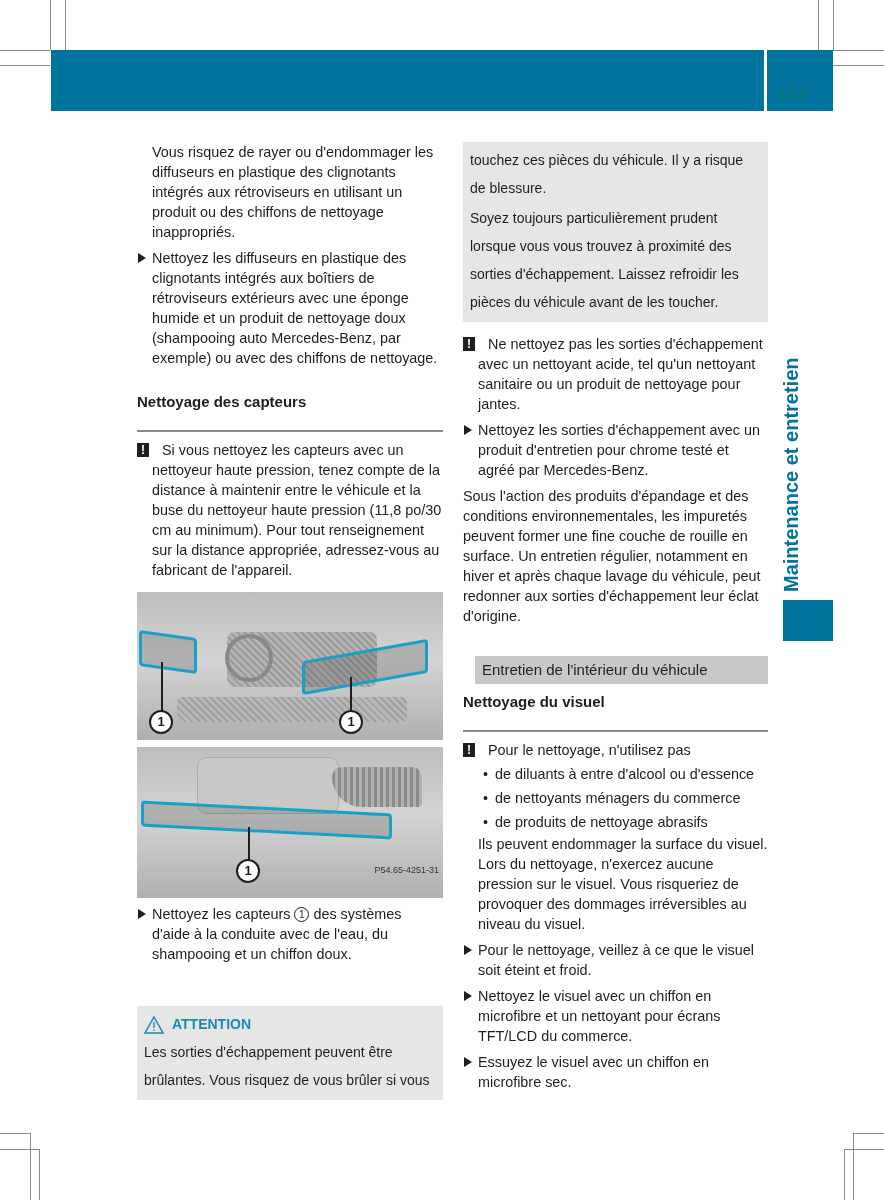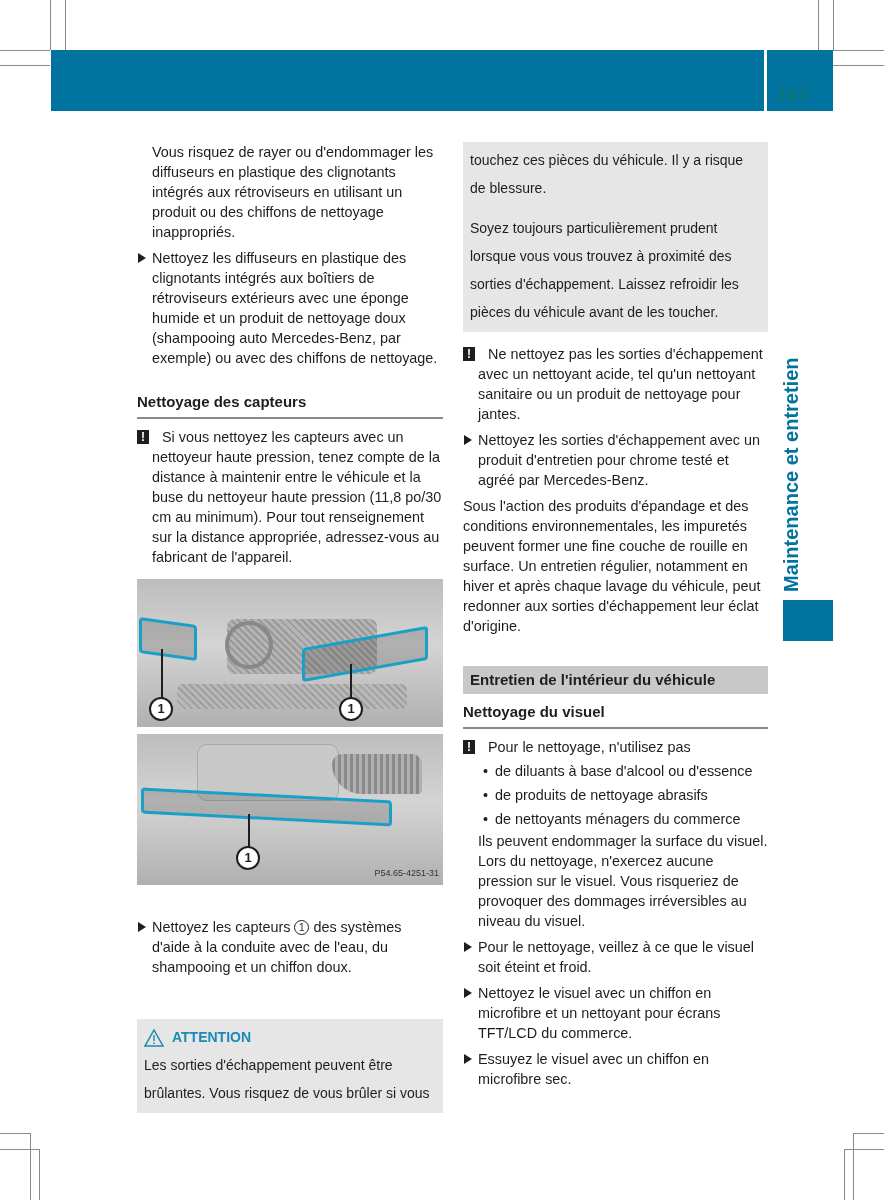"Soyez toujours particulièrement prudent" p { margin-top: 12px -> 2px }
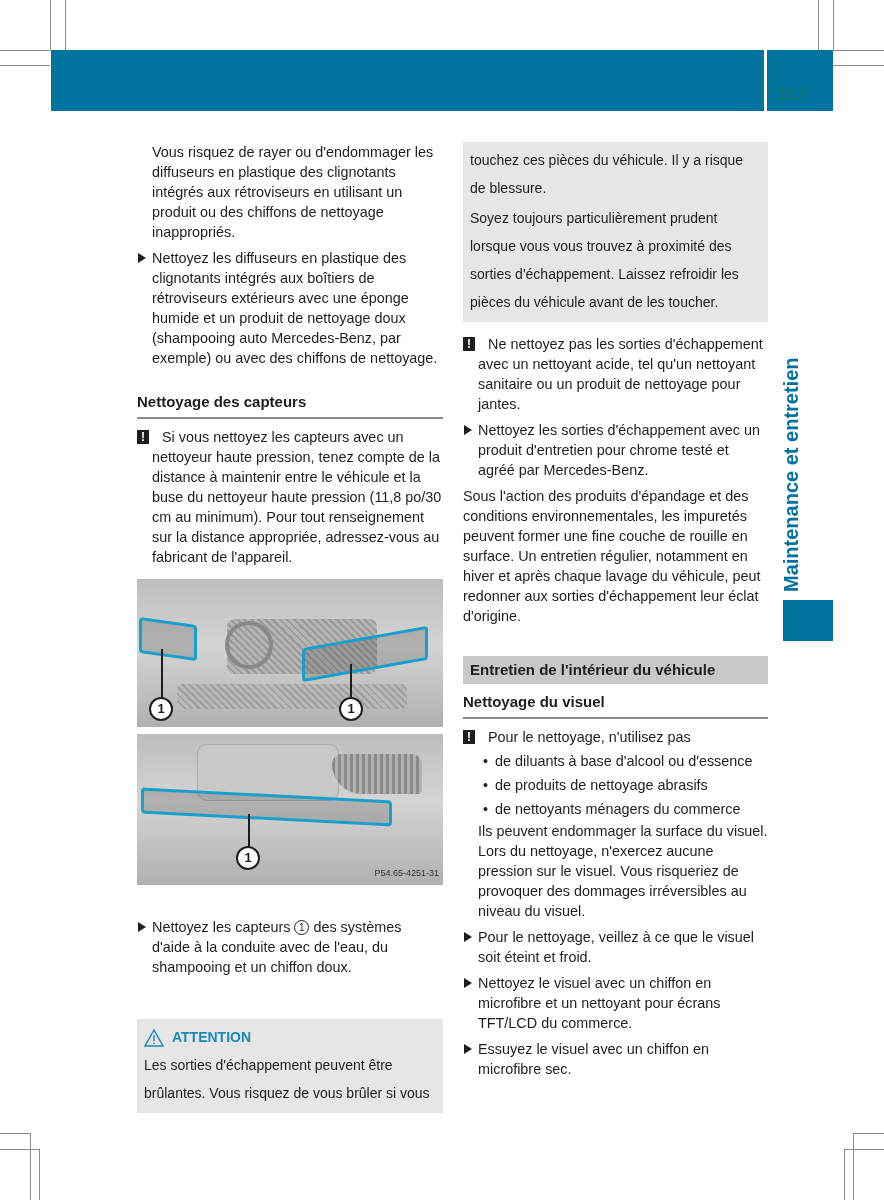"Nettoyage des capteurs" h3 { padding-bottom: 5px -> 18px }
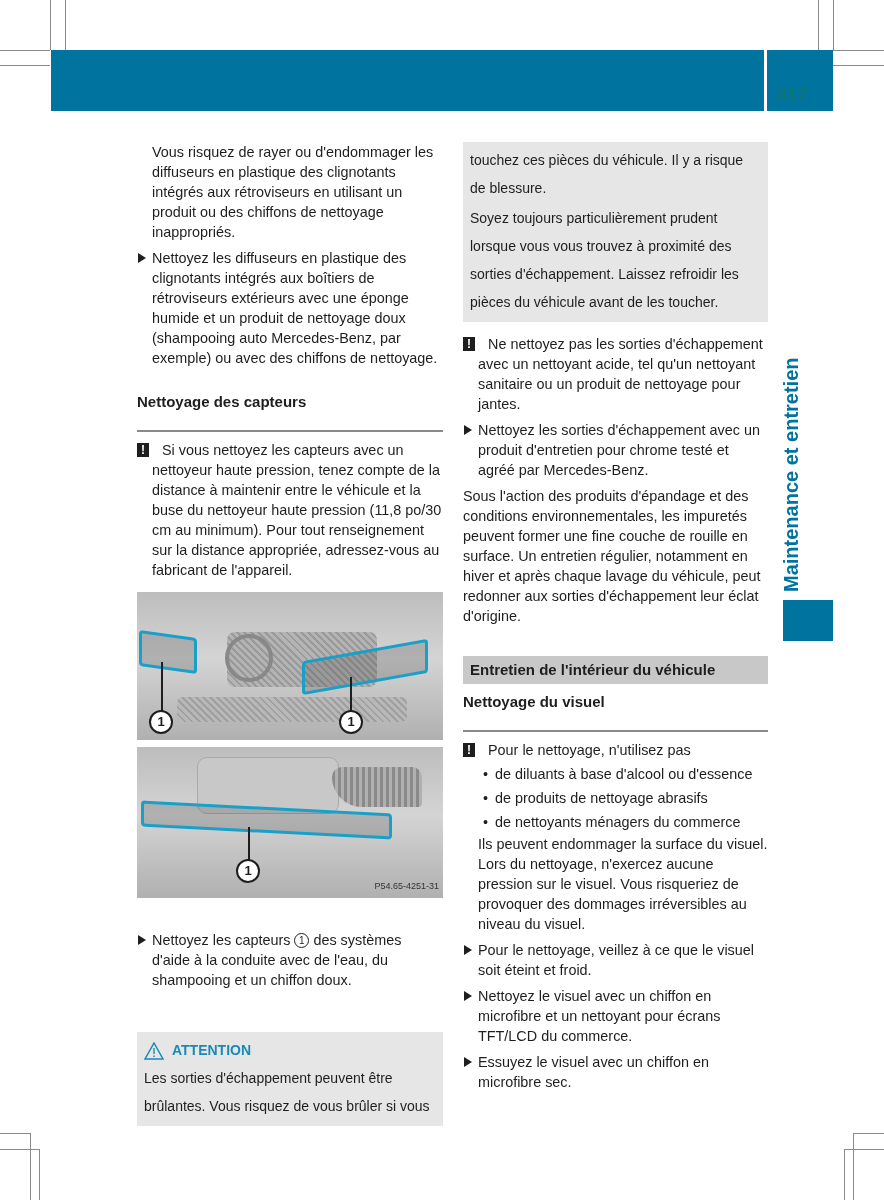"Entretien de l'intérieur du véhicule" .section-bar { font-weight: bold -> normal; margin-left: none -> 12px }
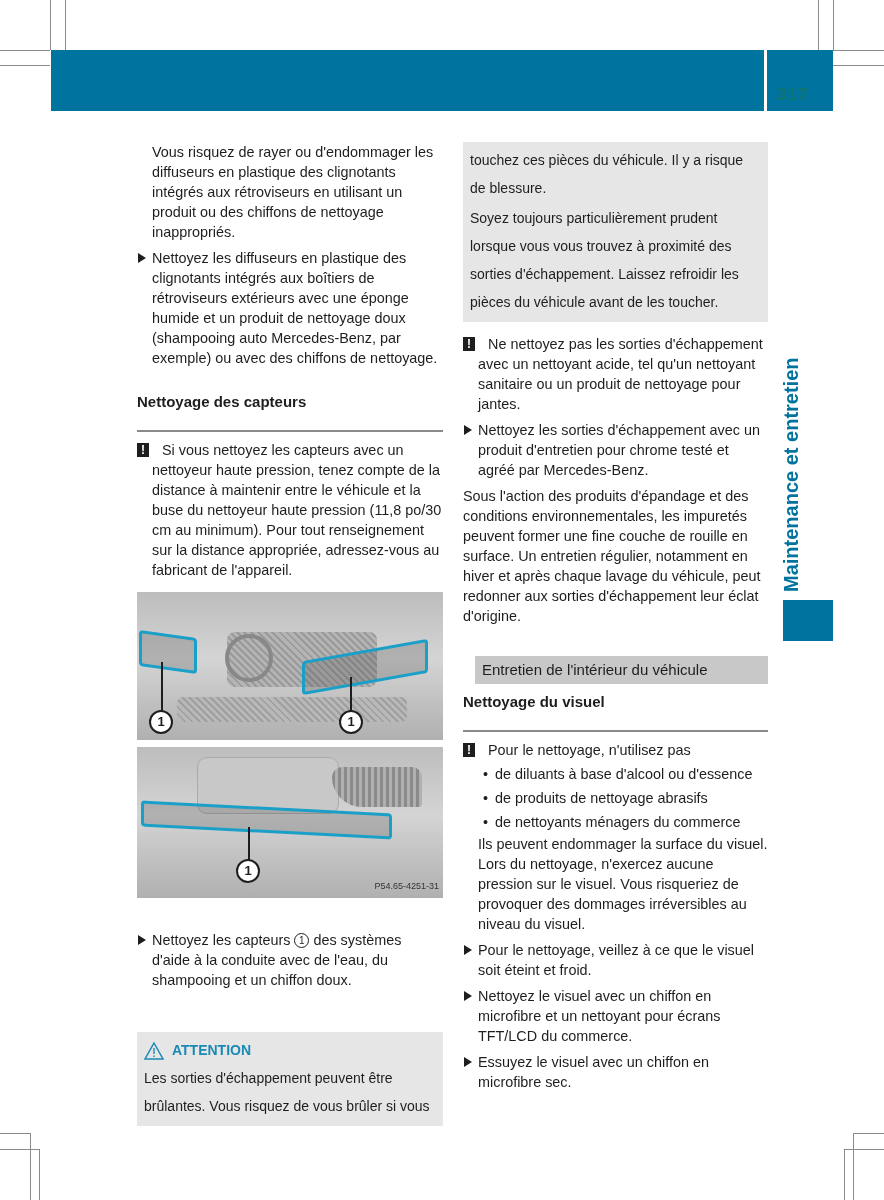"de diluants à base d'alcool" div.dot { text: base -> entre }
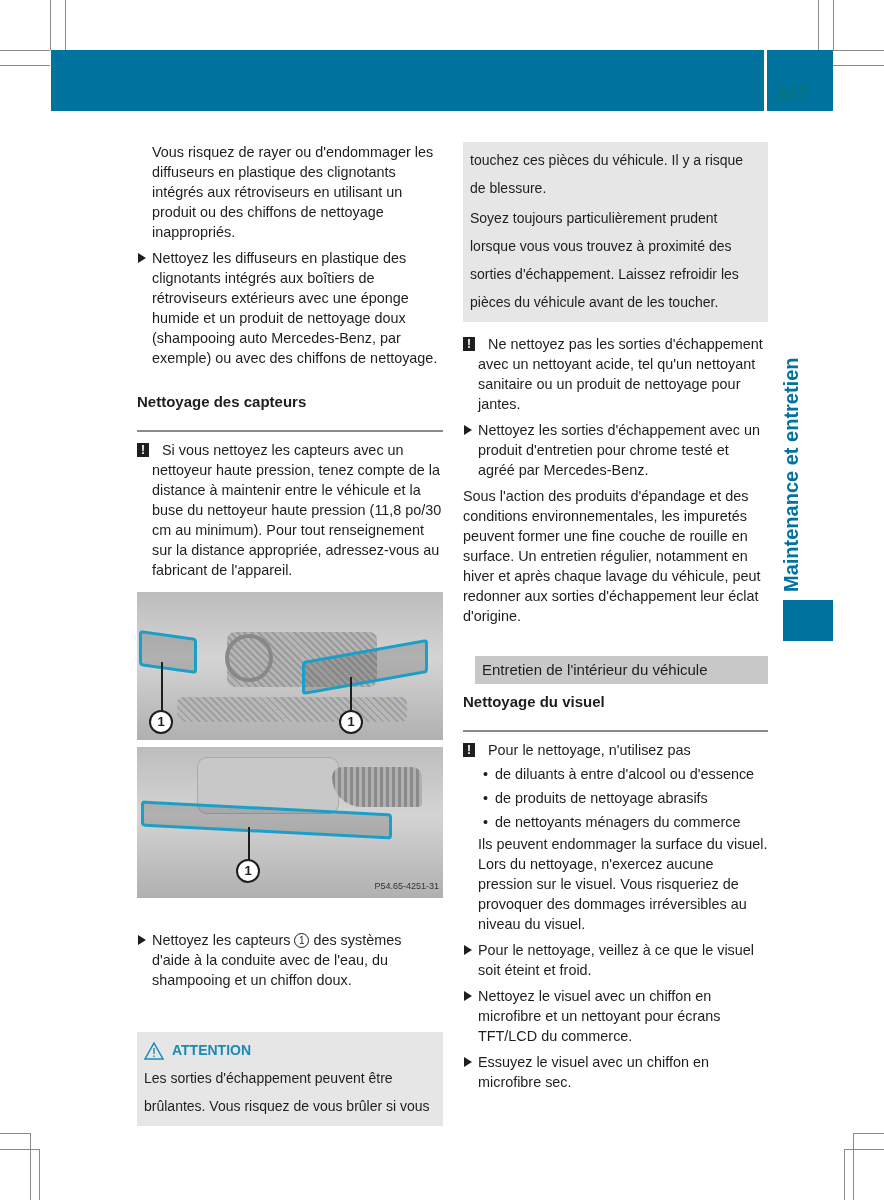"de produits de nettoyage abrasifs" div.dot { order: before "de nettoyants ménagers du commerce" -> after "de nettoyants ménagers du commerce" }
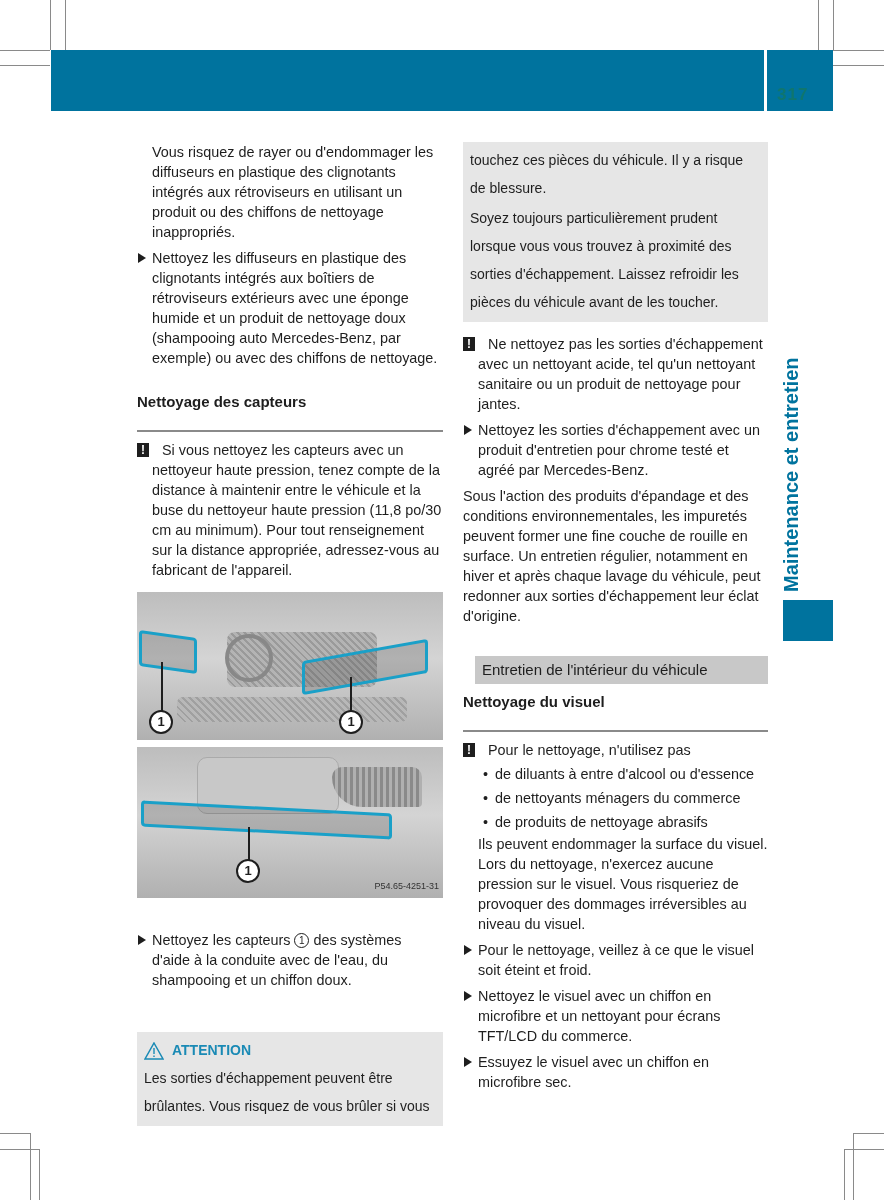"P54.65-4251-31" .figcode { bottom: 2px -> 18px }
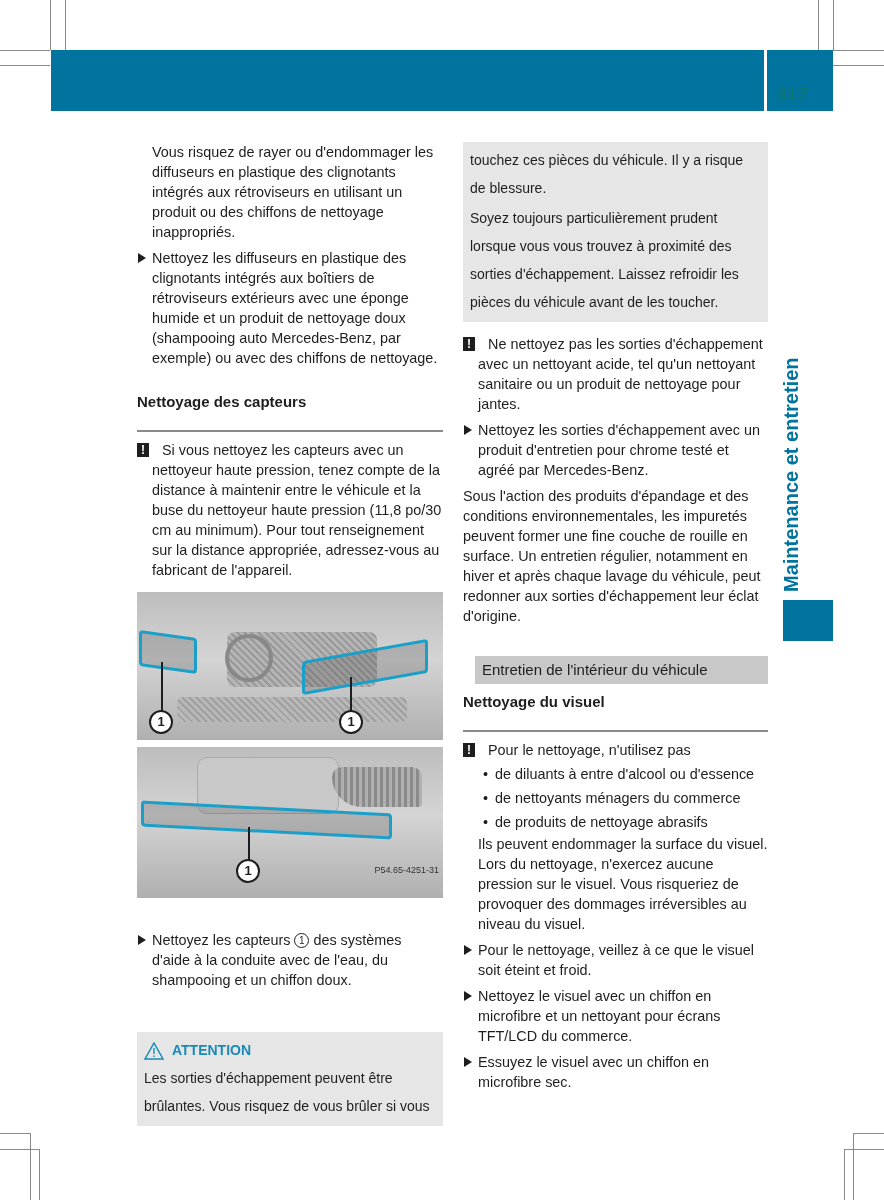"Nettoyez les capteurs 1 des" div.bullet { margin-top: 32px -> 6px }
